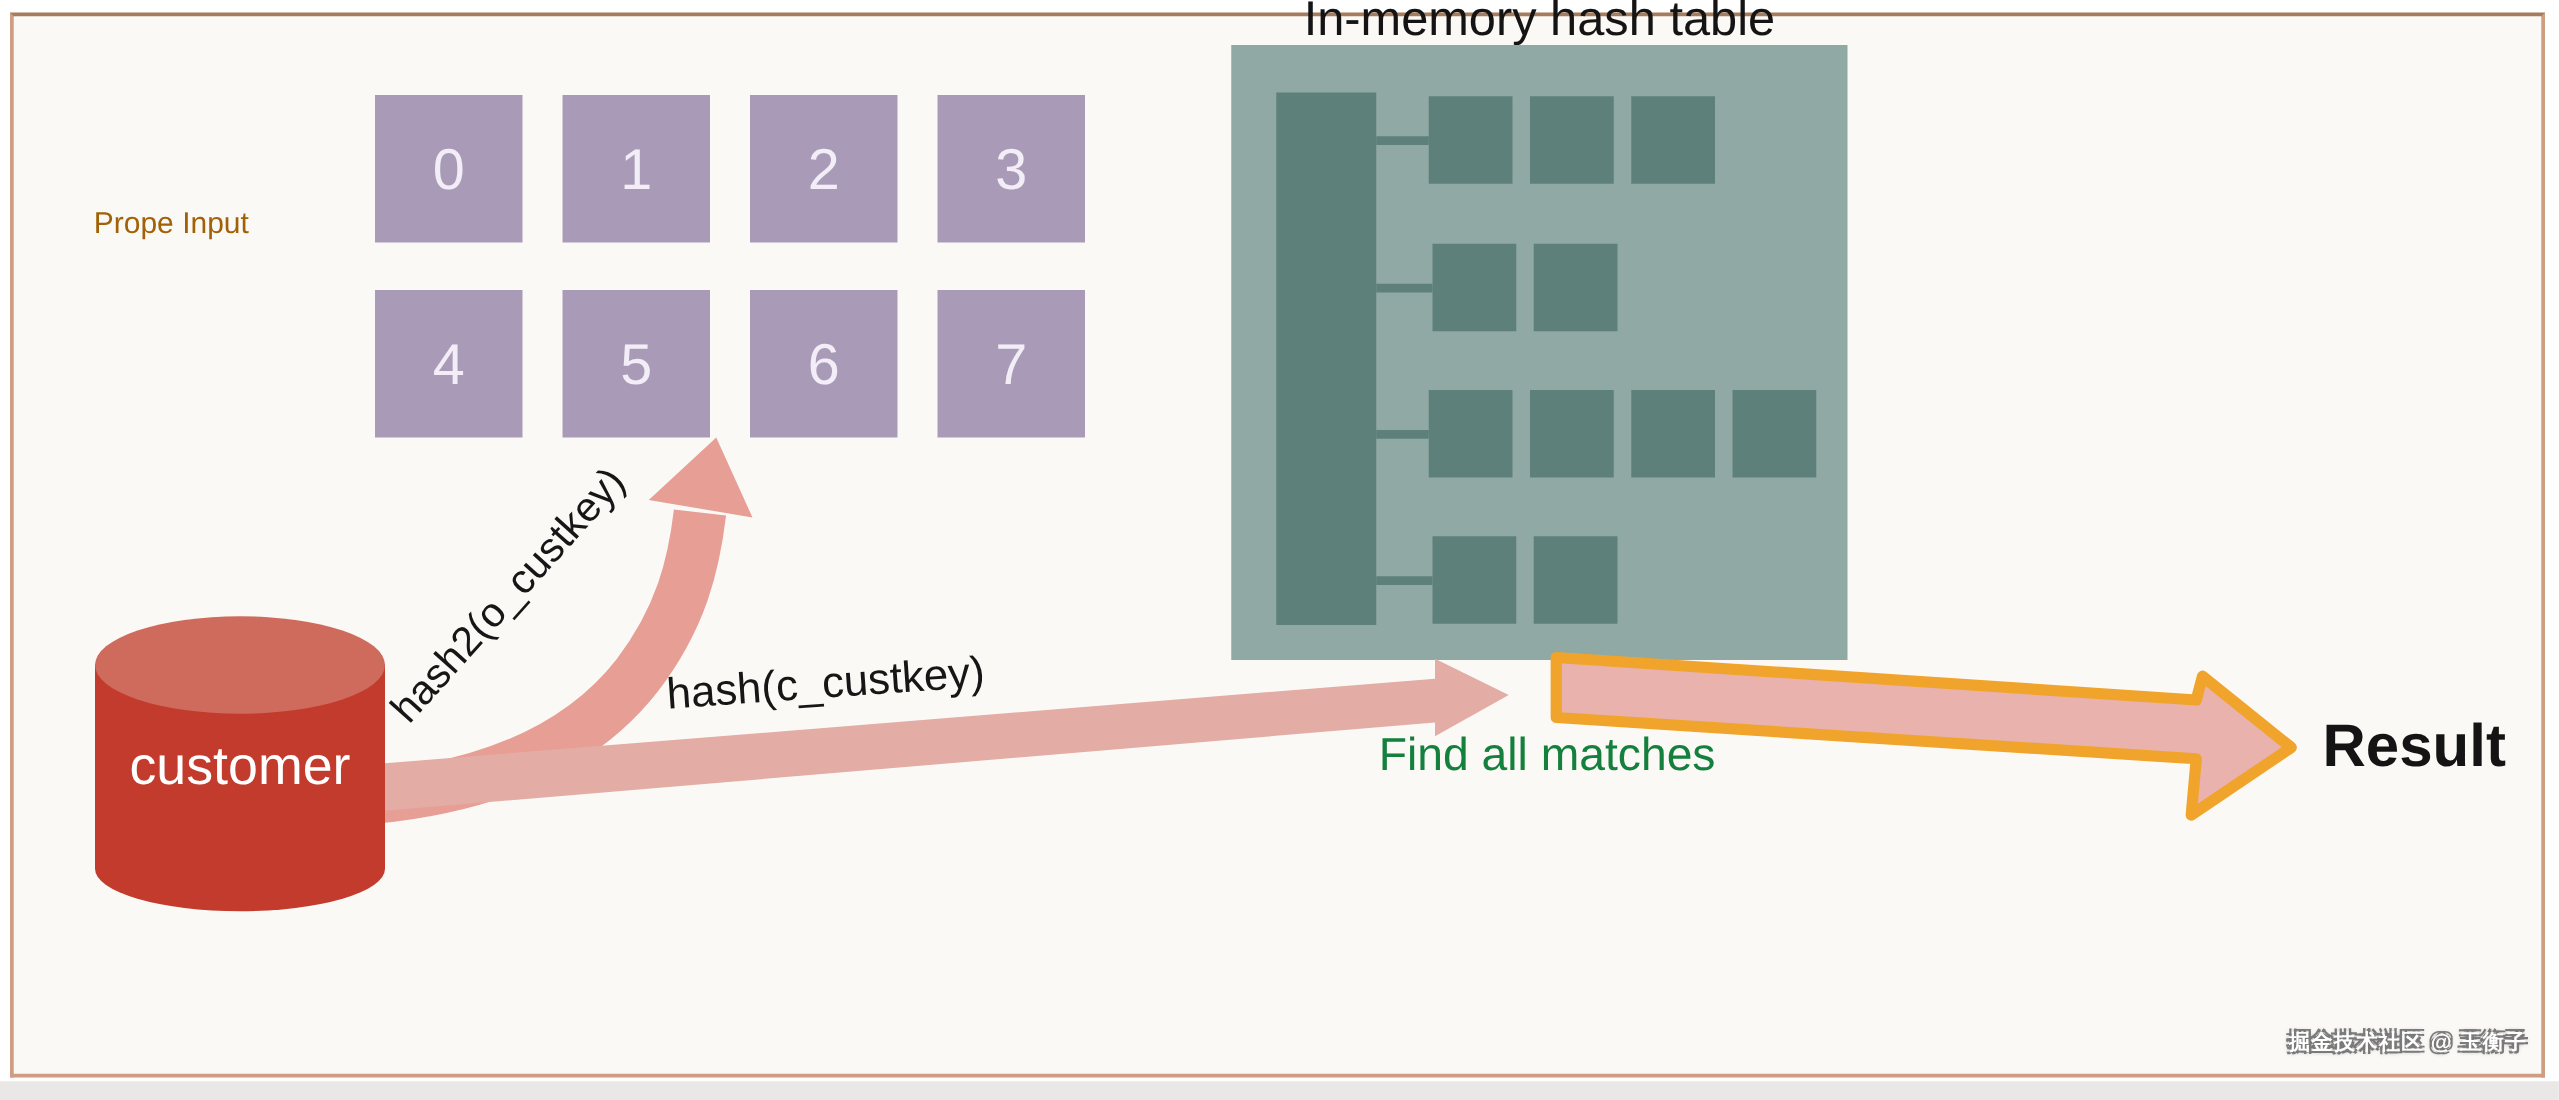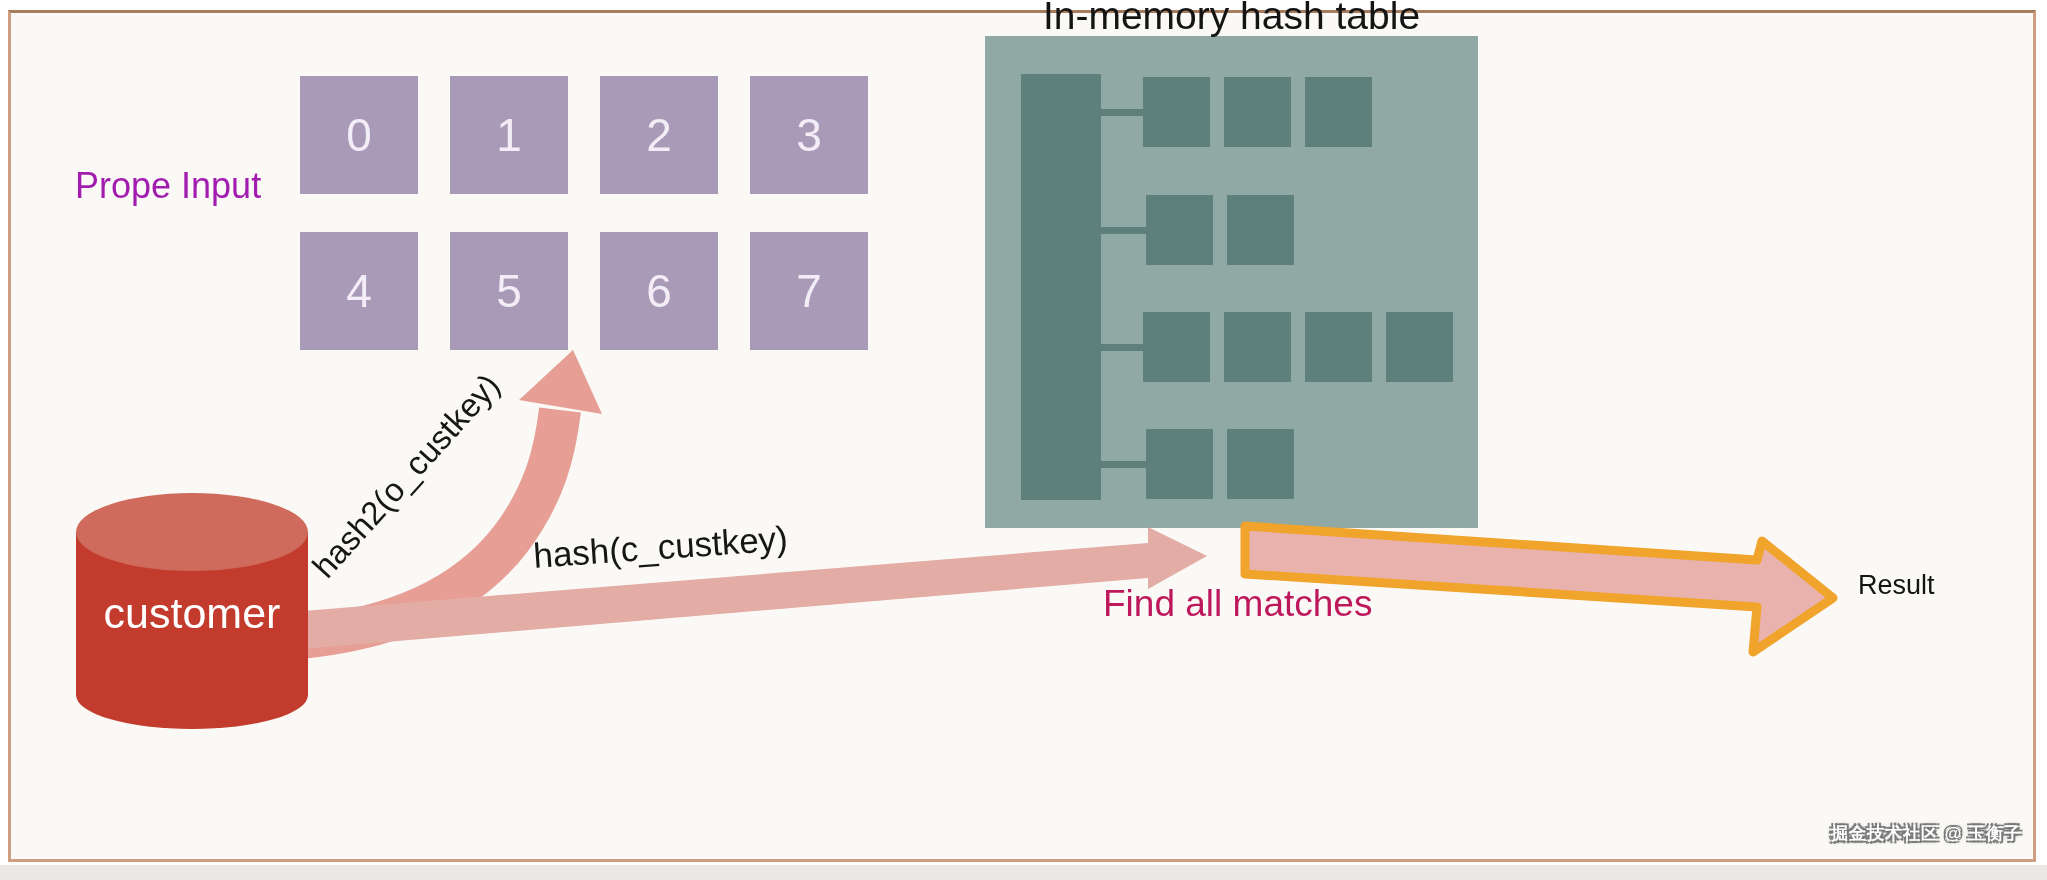"Prope Input" .probe-label { color: #a21caf -> #a16207; font-size: 36px -> 24px }
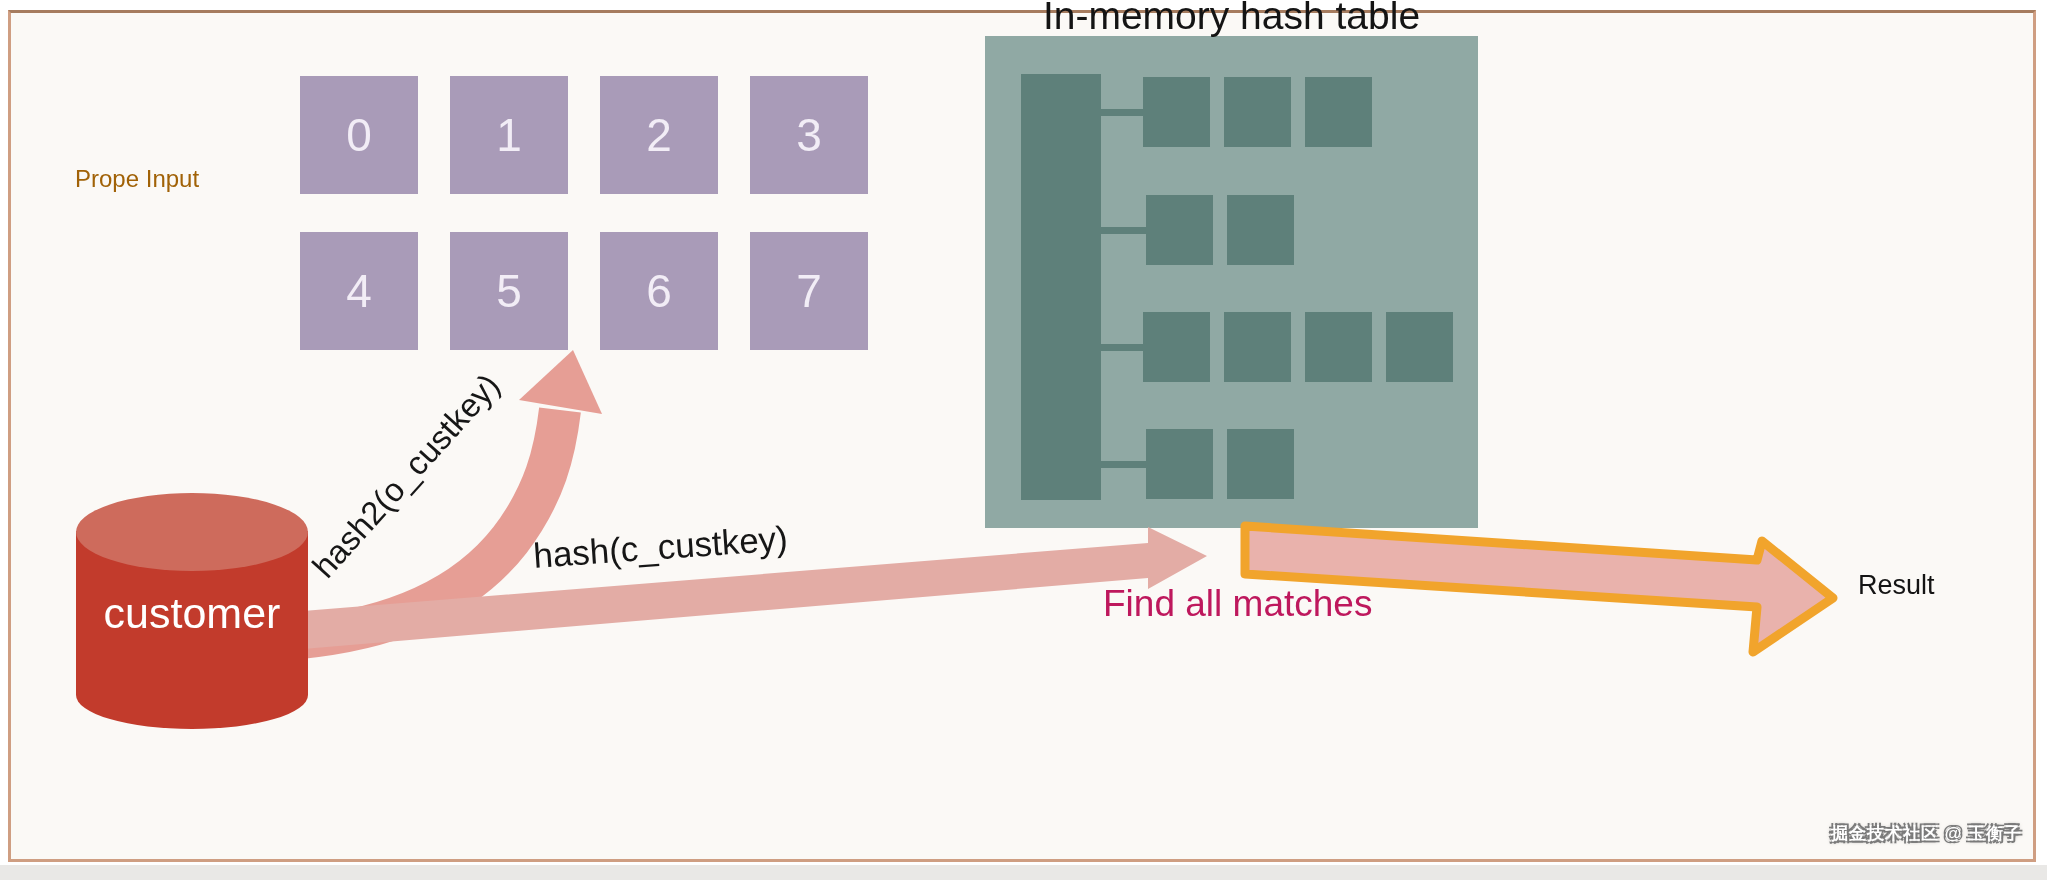"Find all matches" .lbl-find { color: #be185d -> #15803d }
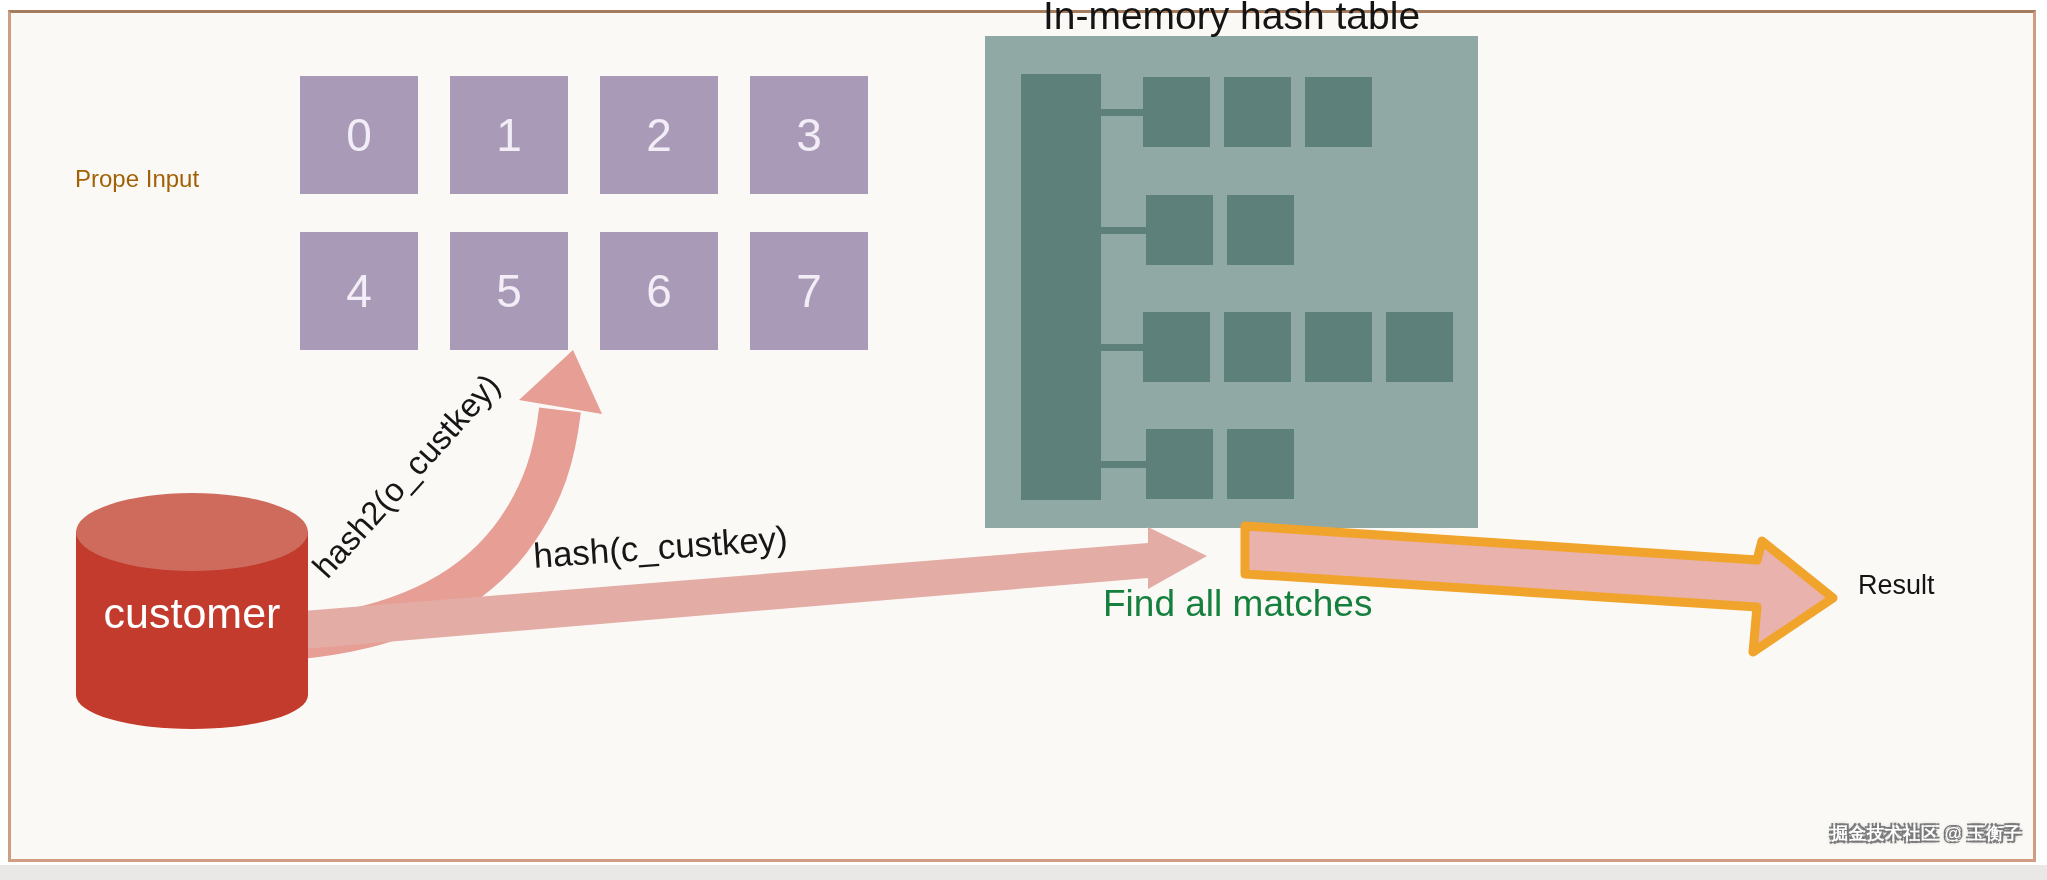"Result" .lbl-result { font-size: 27px -> 48px; font-weight: none -> bold }
